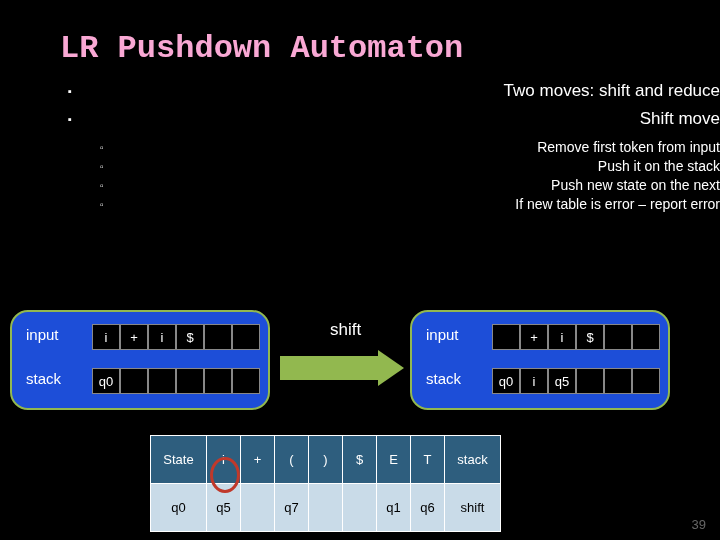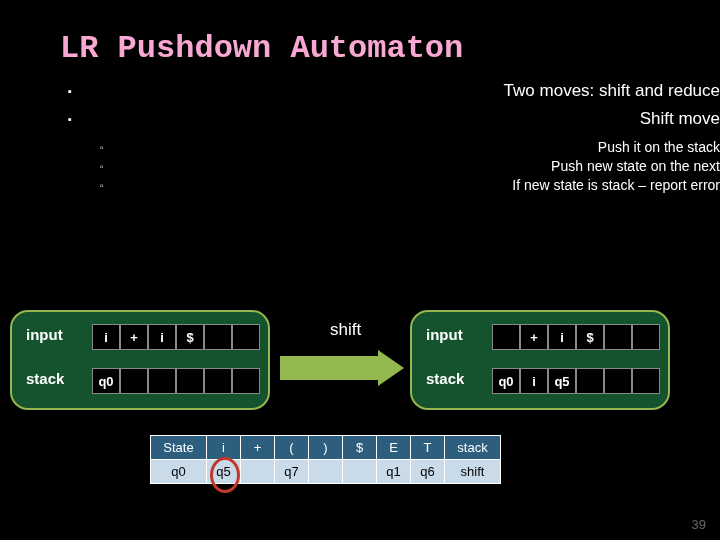"Remove first token from input" div.bullet-l2 { html: none -> <div>Remove first token from input</div> }
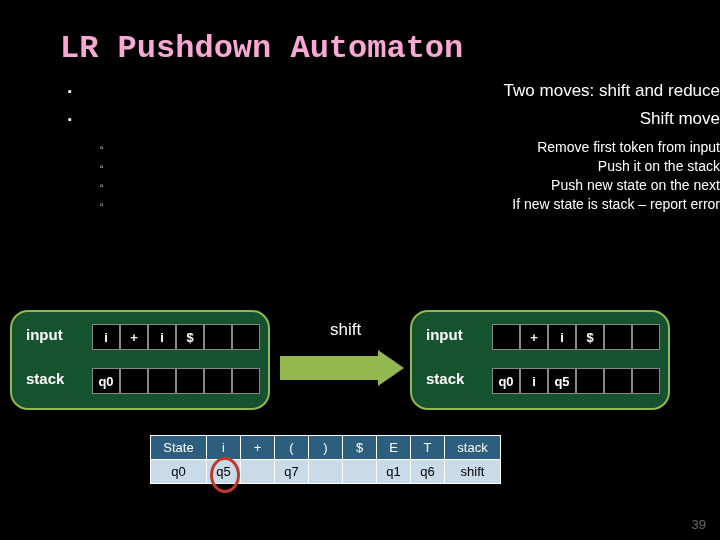"If new state is stack" div.bullet-l2 { text: state is stack -> table is error }
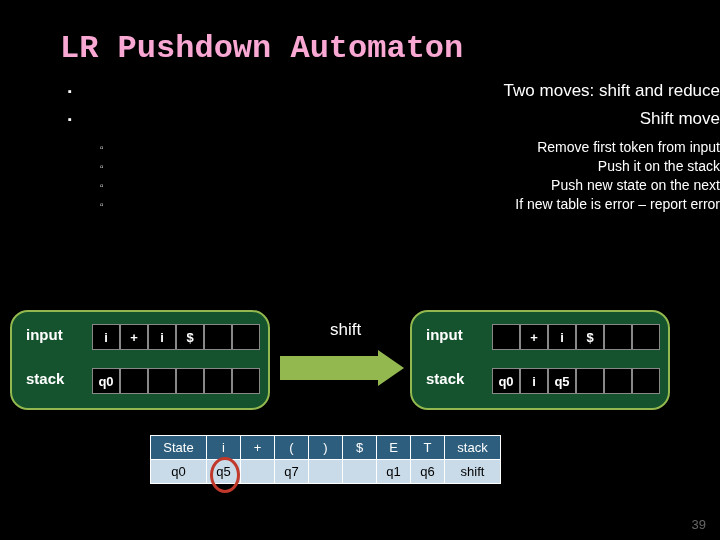"input" .group { background: #14532d -> #1d4ed8; font-weight: bold -> none }
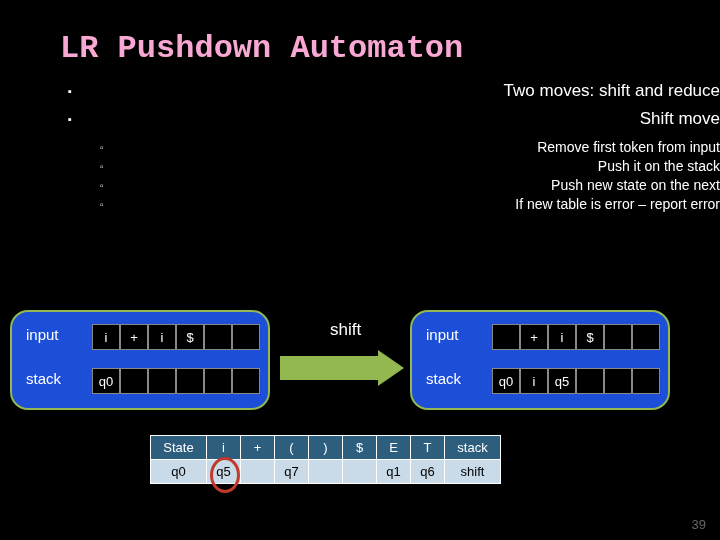"State" .parse-table th, .parse-table td { padding: 4px 0 -> 16px 0 }
